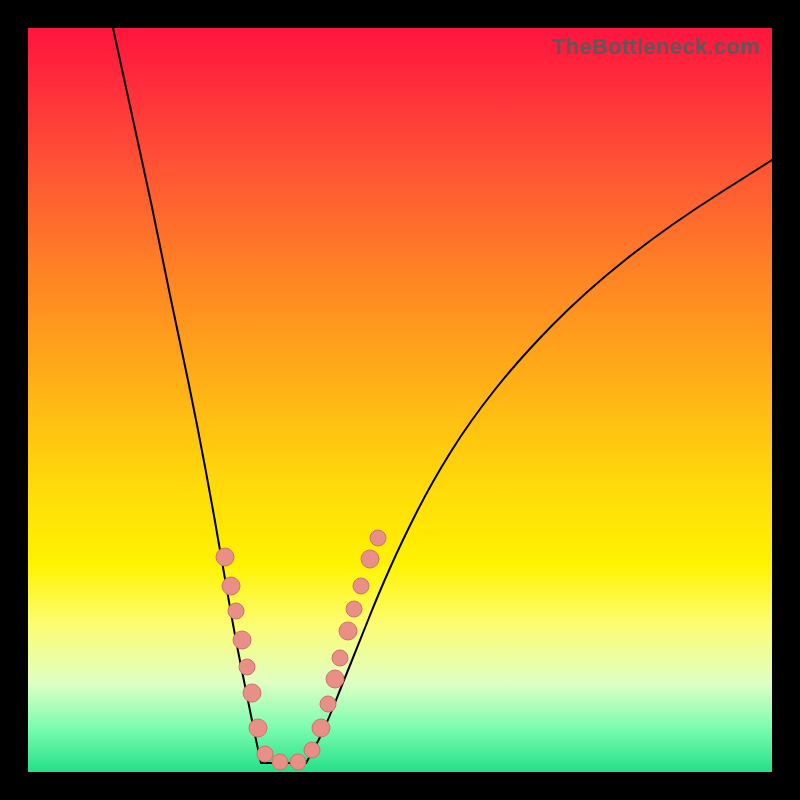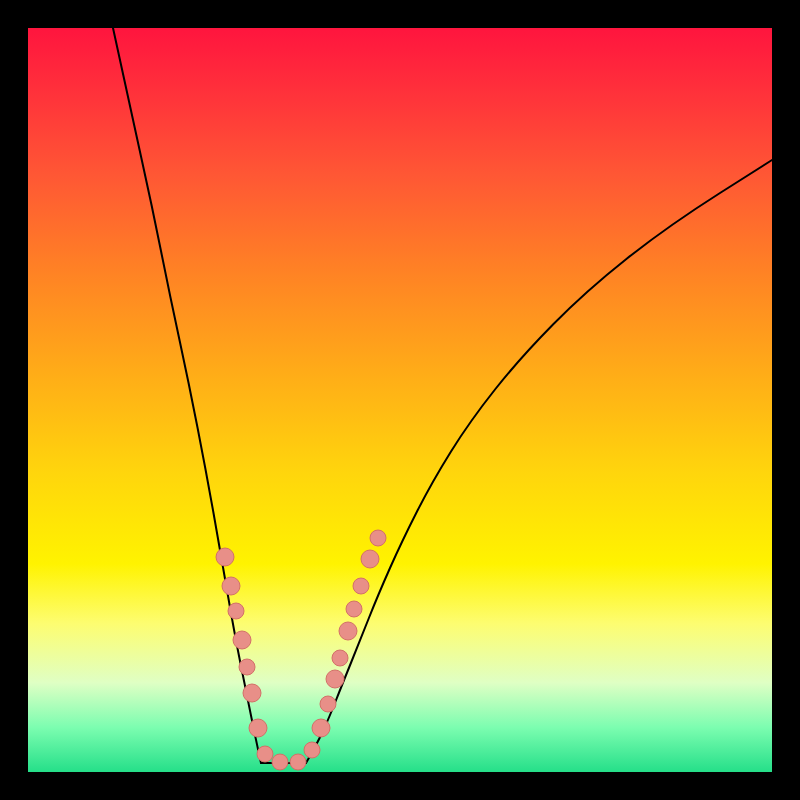"TheBottleneck.com" span.watermark { html: none -> <span>TheBottleneck.com</span> }
